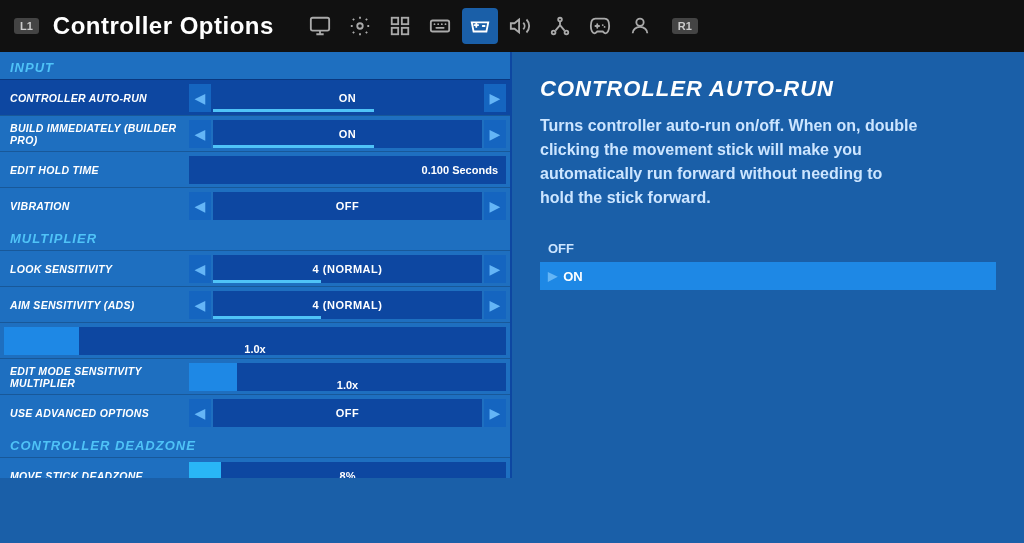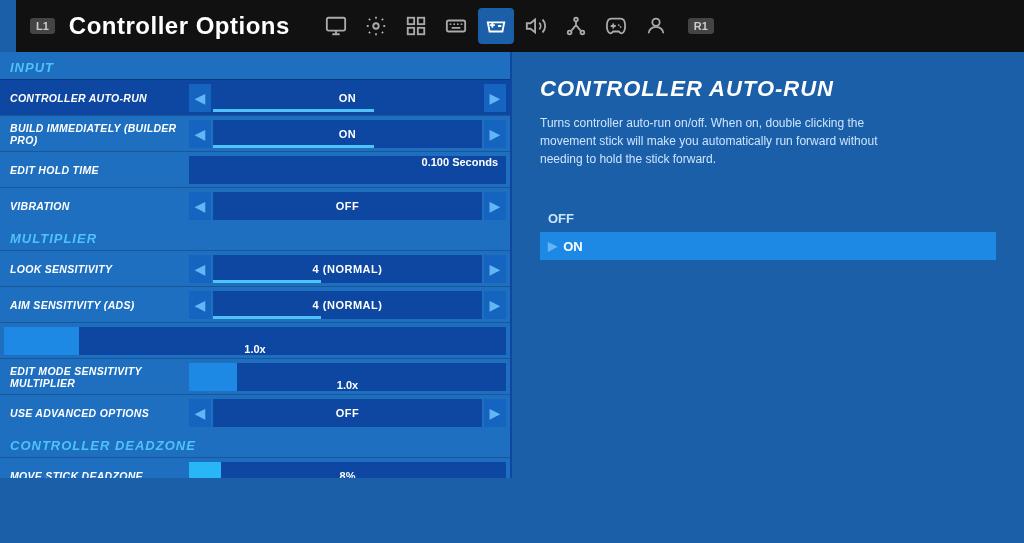"L1" .top-bar { margin-left: 16px -> none }
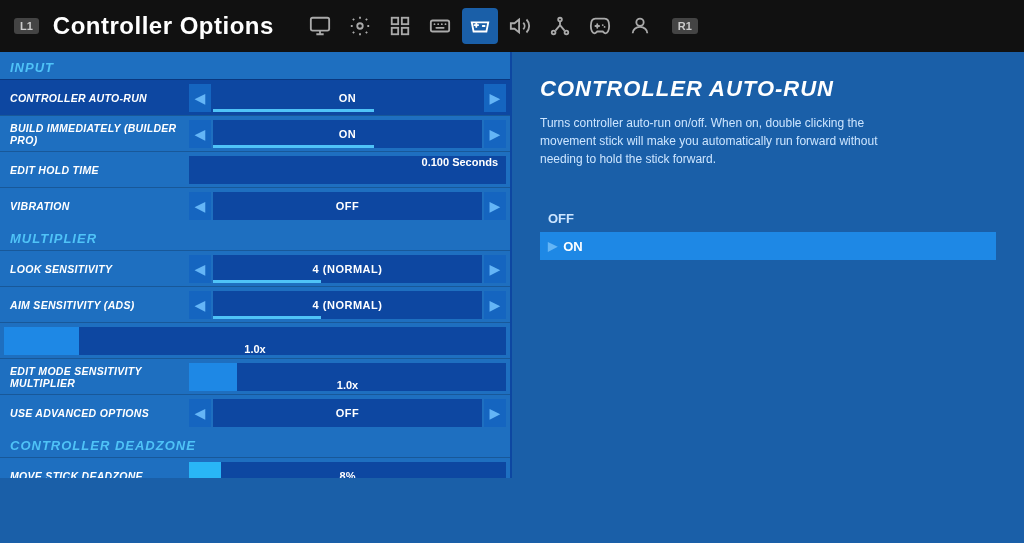"Turns controller auto-run on/off. When" .detail-desc { font-size: 12px -> 16px; font-weight: normal -> bold; margin-bottom: 36px -> 24px }
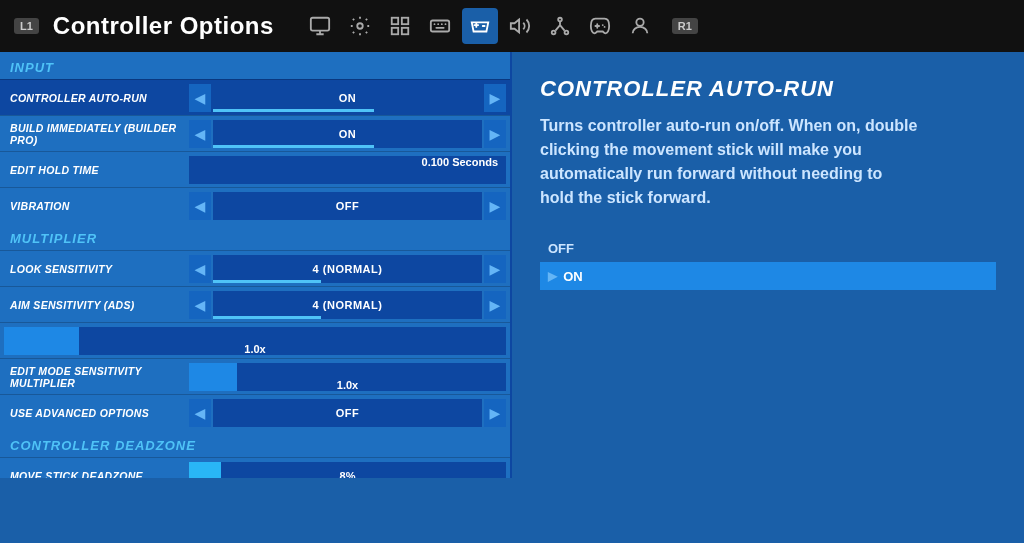"0.100 Seconds" .text-input-box { align-items: flex-start -> center }
